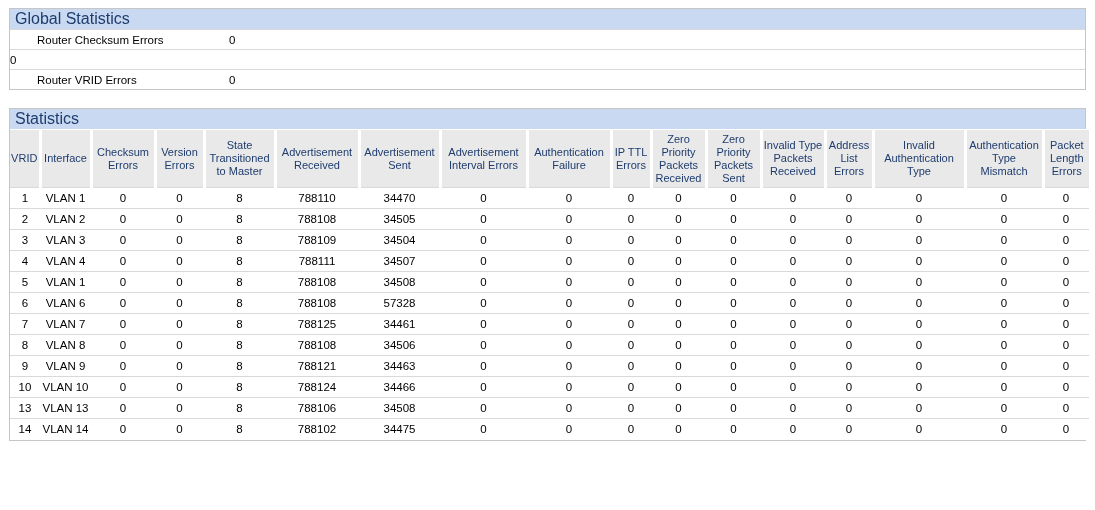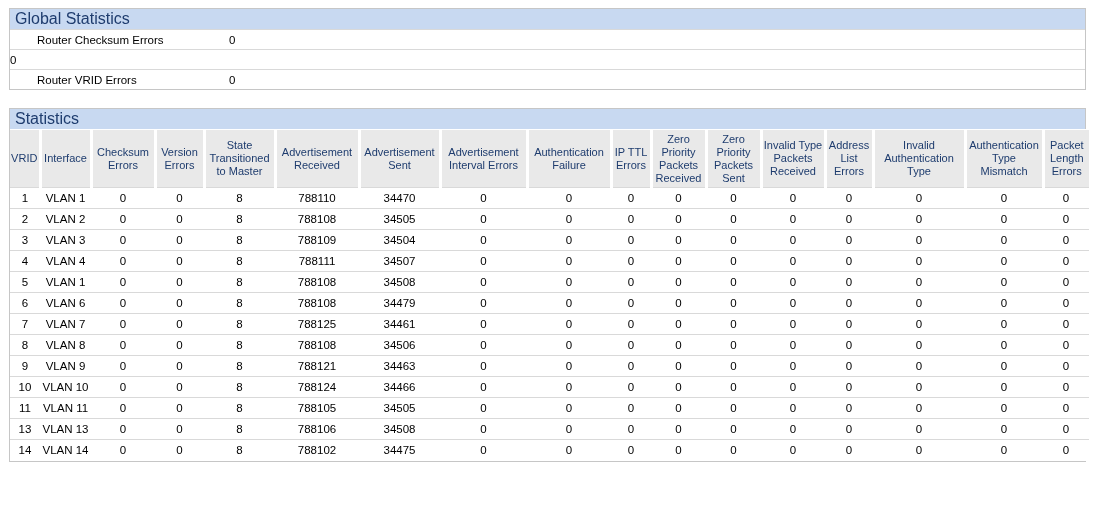"34479" td { text: 34479 -> 57328 }
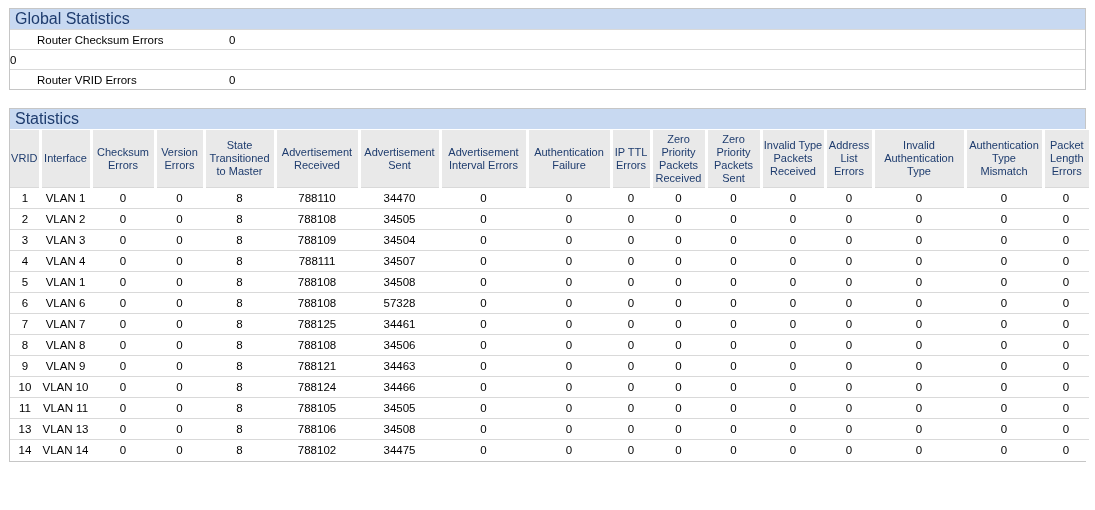"11" tr { html: <tr> <td>11</td> <td>VLAN 11</td> <td>0</td> <td>0</td> <td>8</td> <td>788105</td> <td>34505</td> <td>0</td> <td>0</td> <td>0</td> <td>0</td> <td>0</td> <td>0</td> <td>0</td> <td>0</td> <td>0</td> <td>0</td> </tr> -> none }
